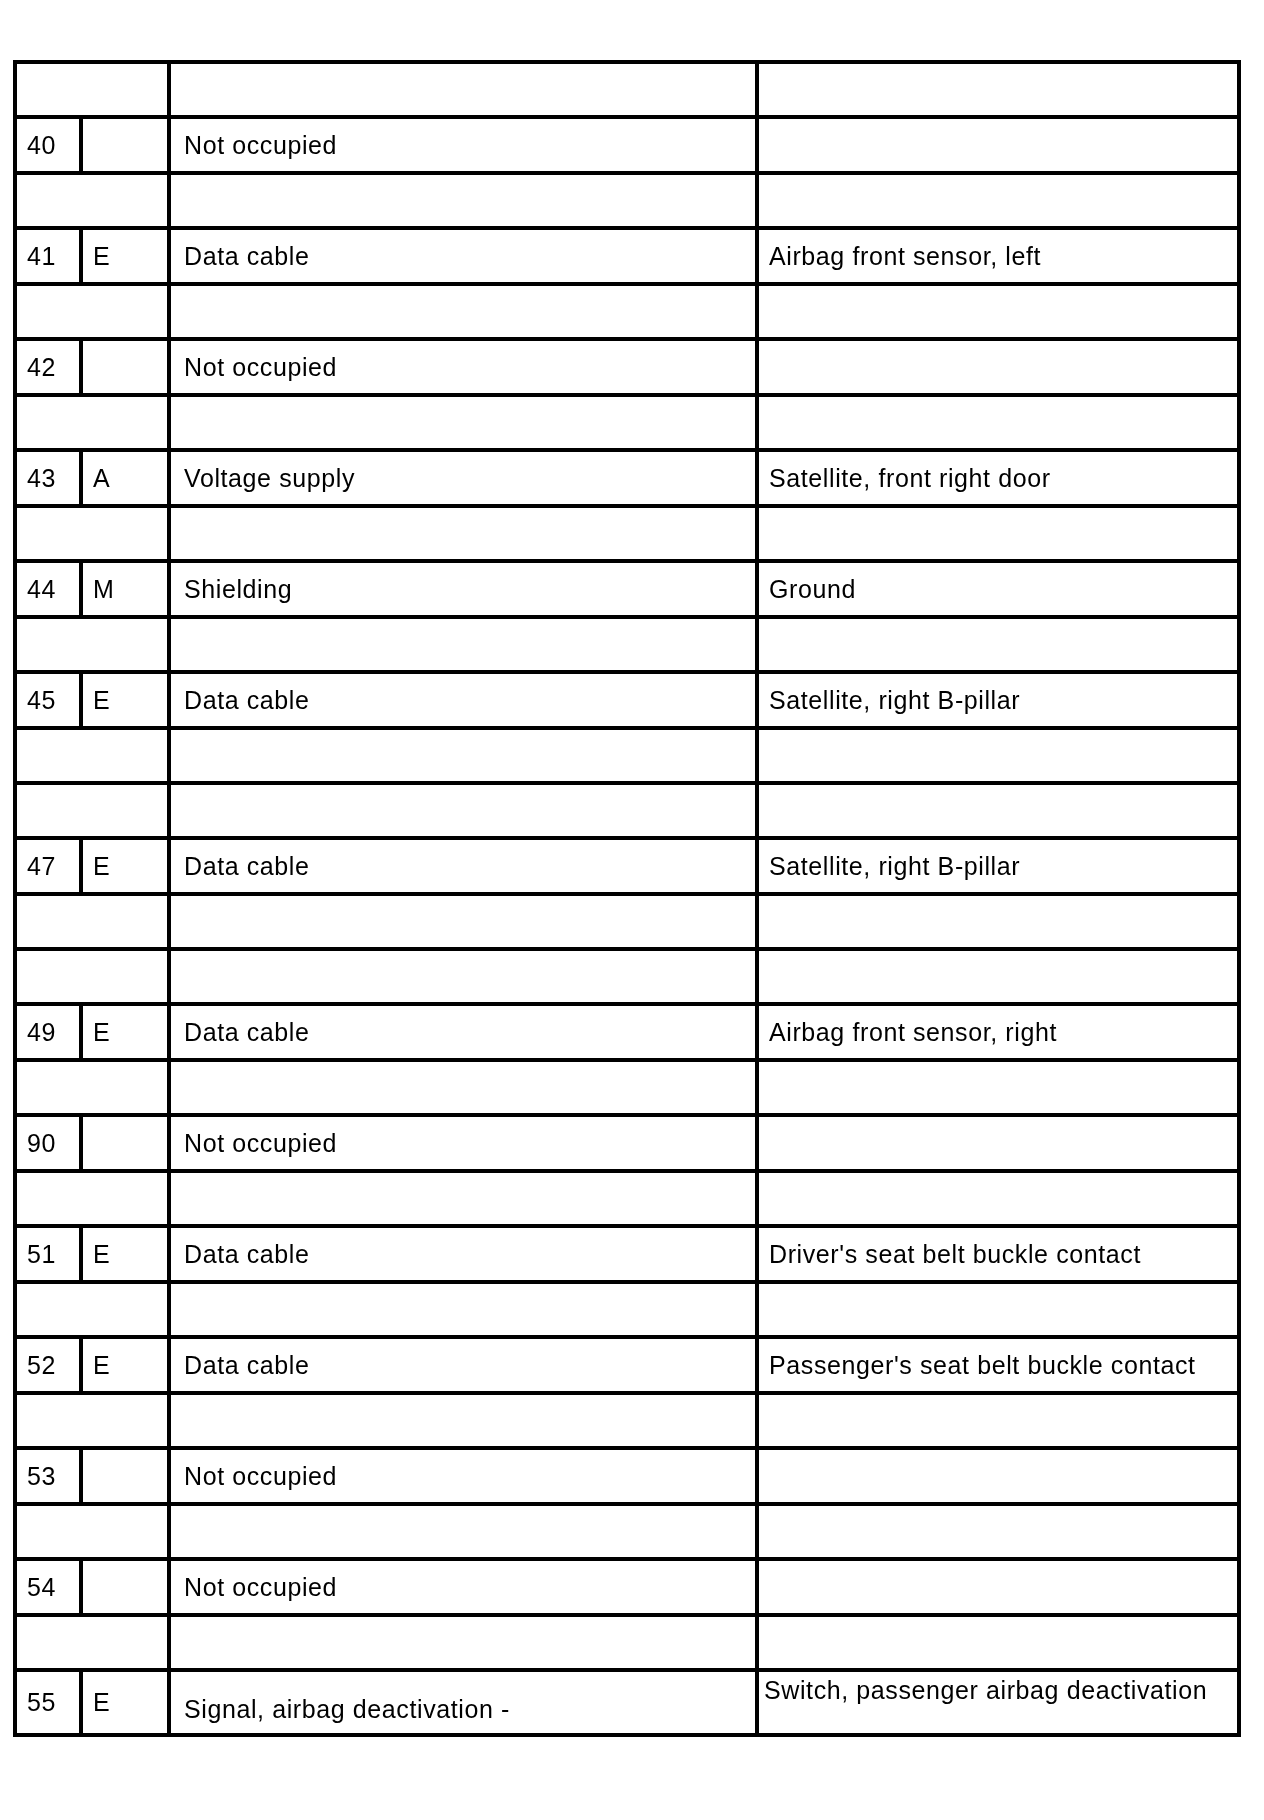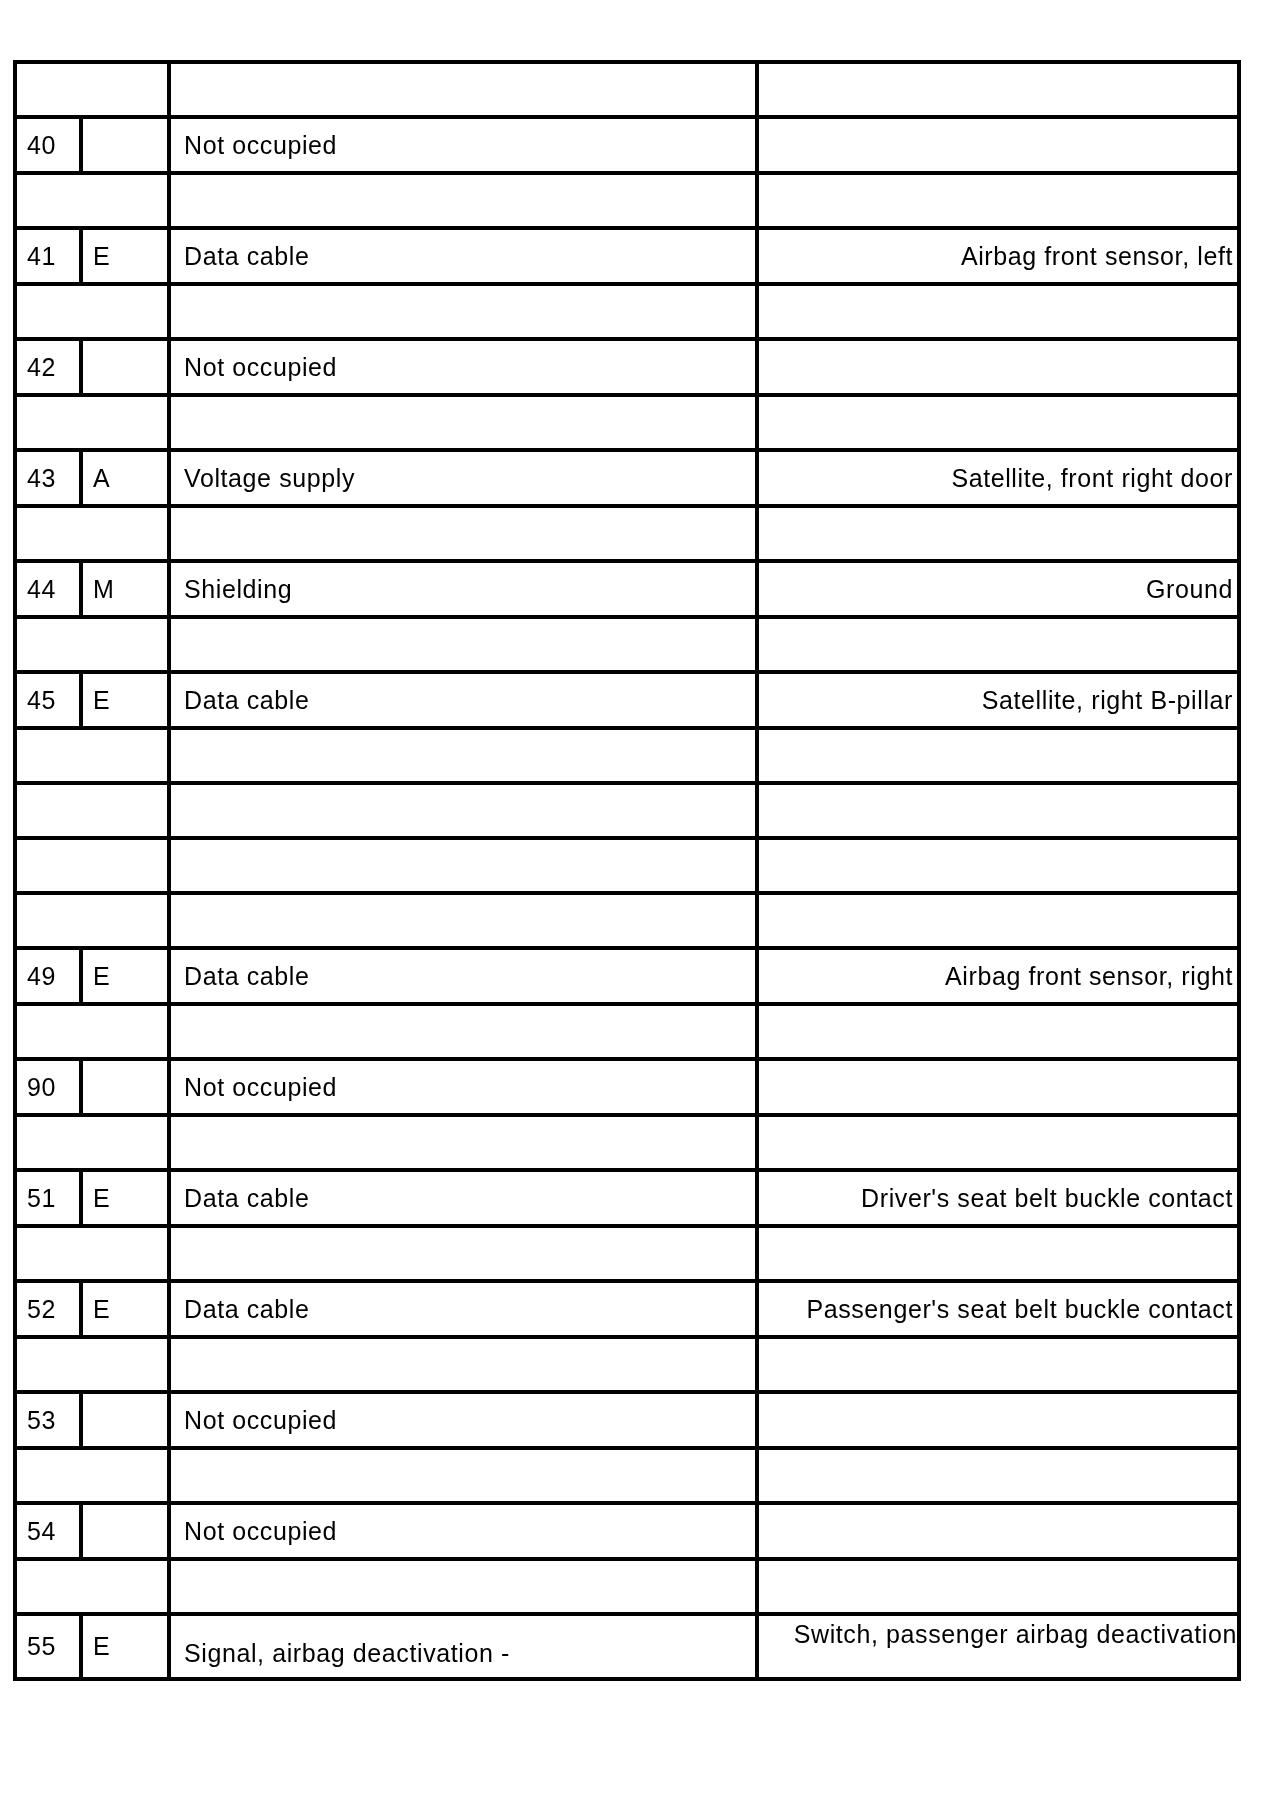"Airbag front sensor, left" td.col-target { text-align: right -> none }
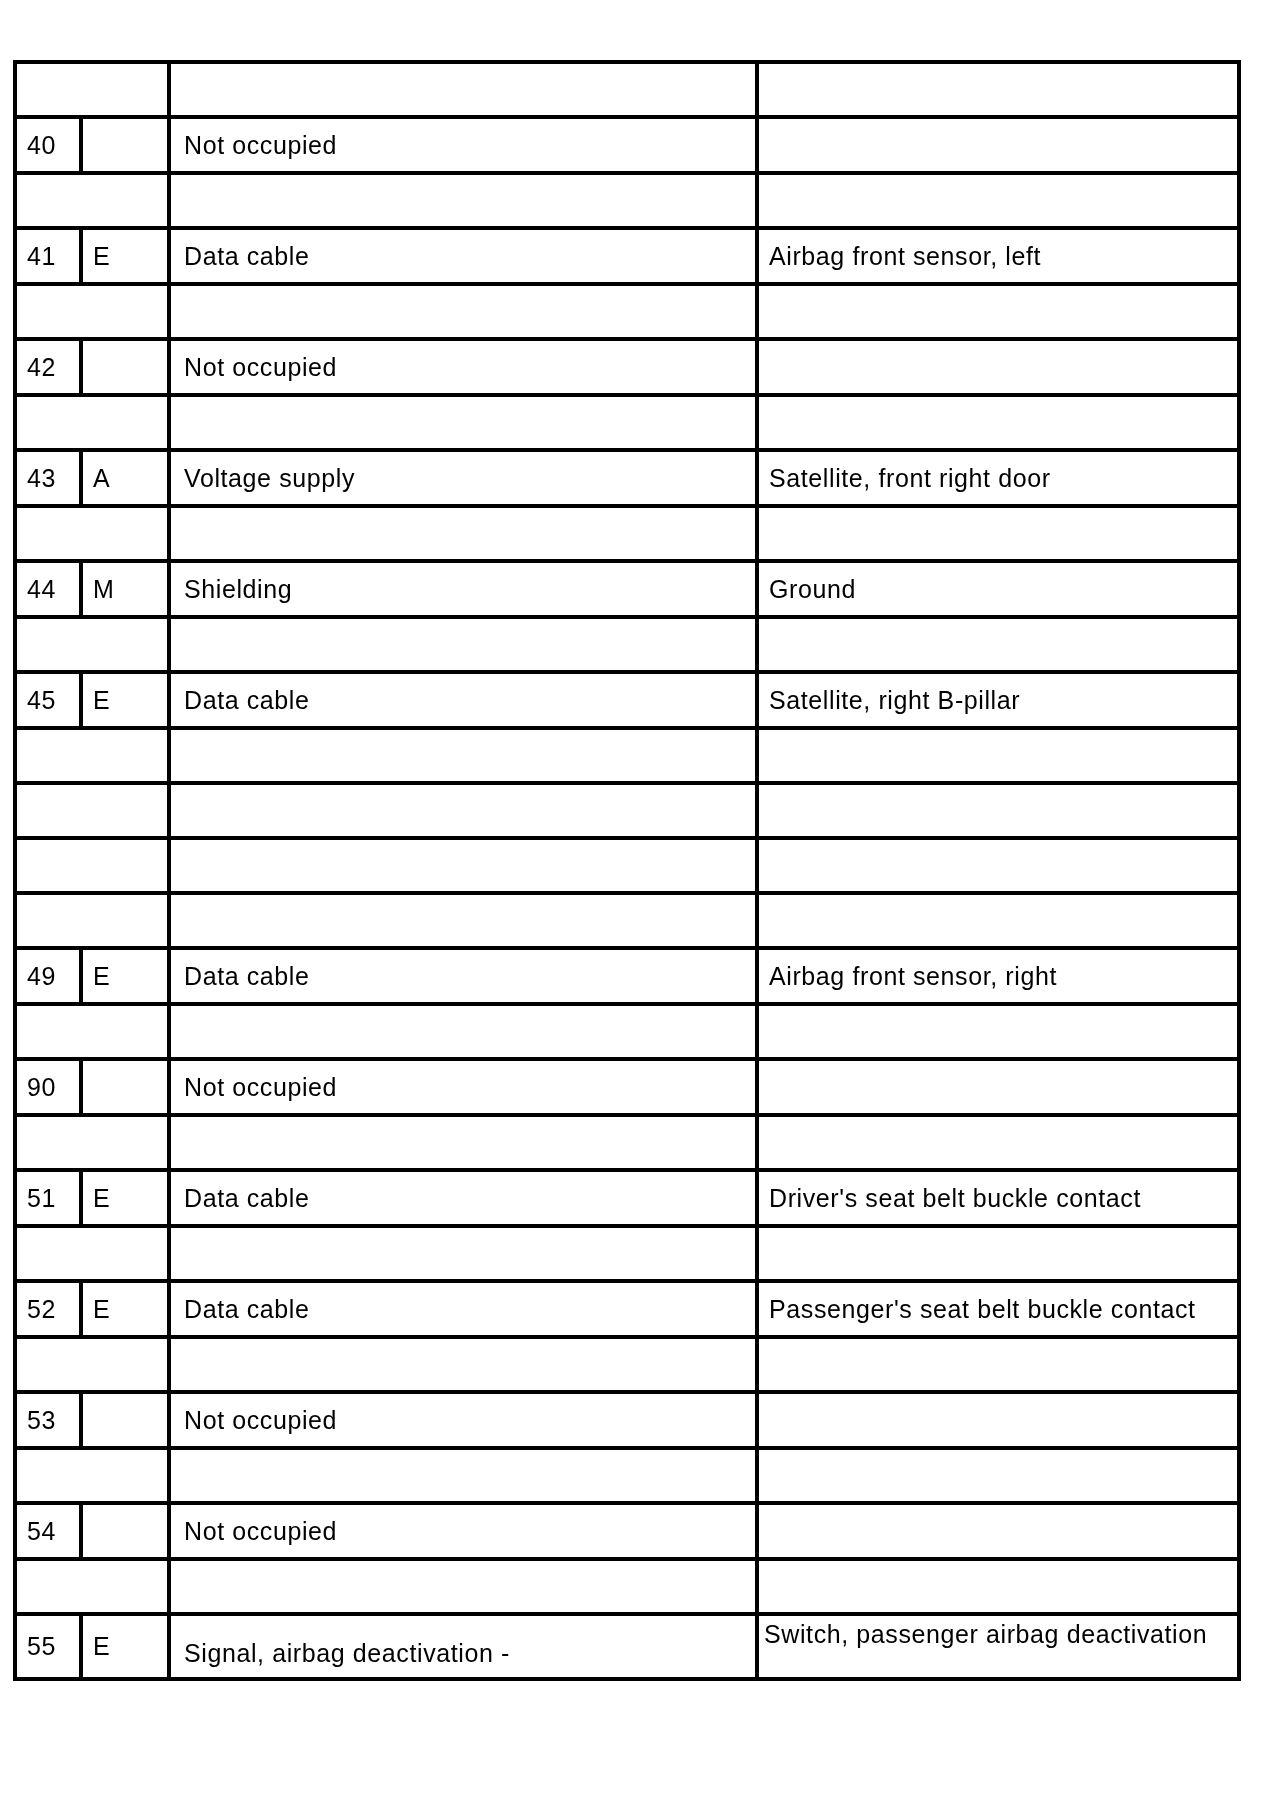"47" tr.data { html: none -> <tr> <td>47</td> <td>E</td> <td>Data cable</td> <td>Satellite, right B-pillar</td> </tr> }
